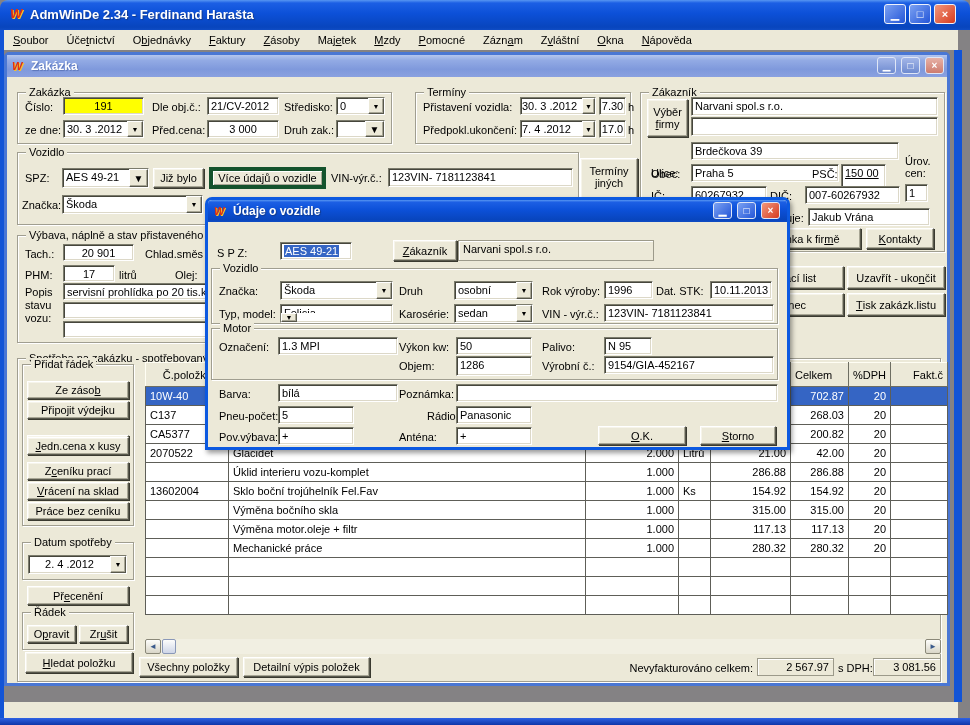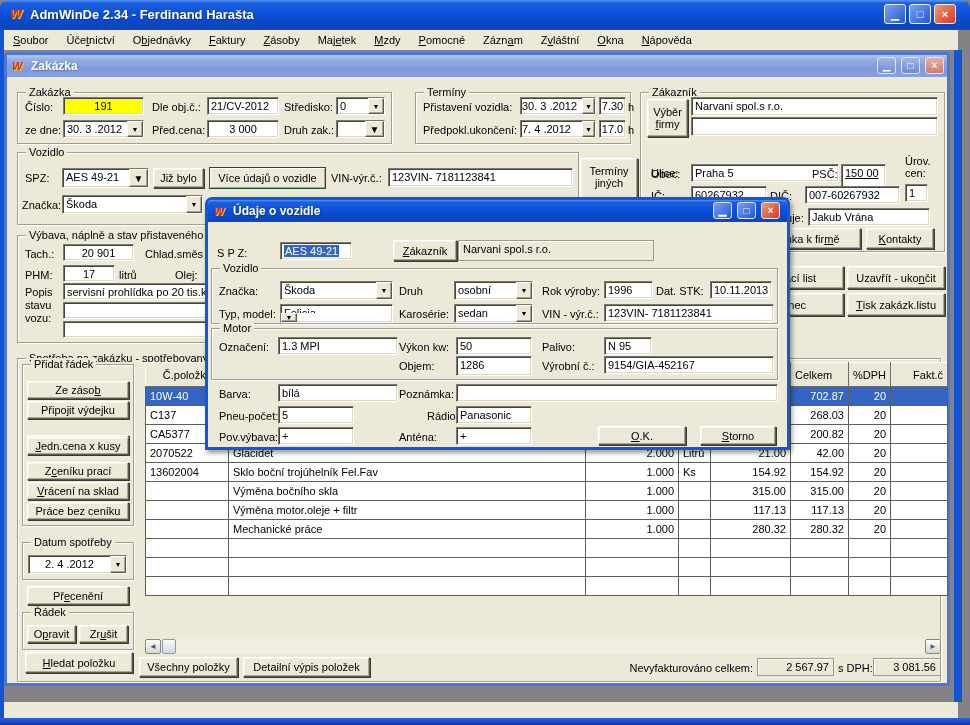"Brdečkova 39" div.field { html: none -> <div>Brdečkova 39</div> }
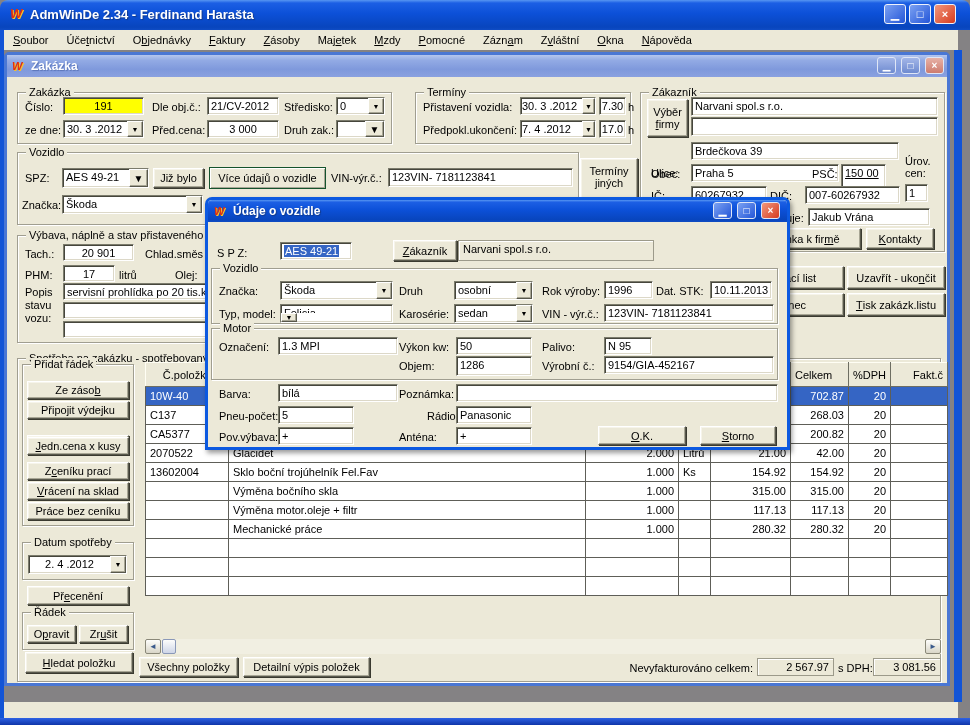"Více údajů o vozidle" .btn.default { border: 1px solid #14532d -> 4px solid #14532d }
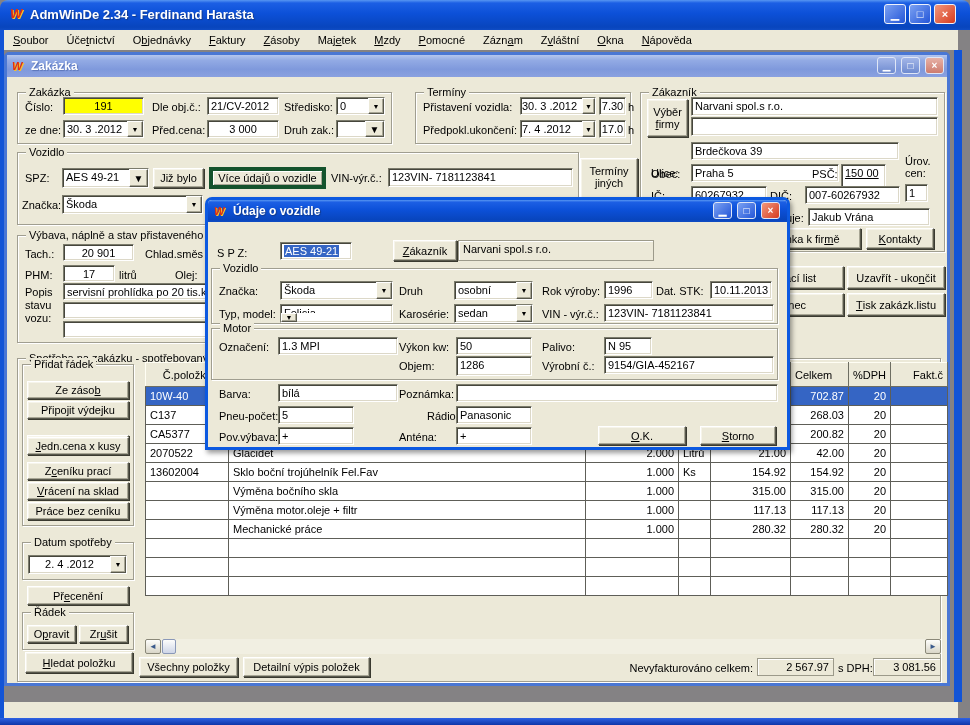"Úklid interieru vozu-komplet" tr { html: none -> <tr> <td></td> <td>Úklid interieru vozu-komplet</td> <td>1.000</td> <td></td> <td>286.88</td> <td>286.88</td> <td>20</td> <td></td> </tr> }
